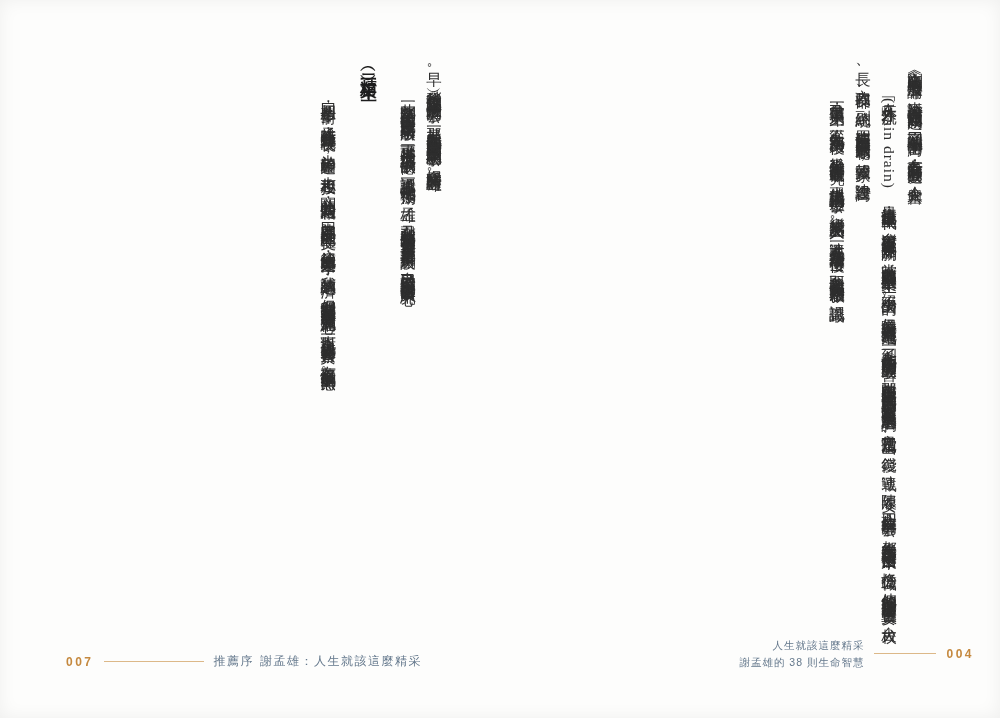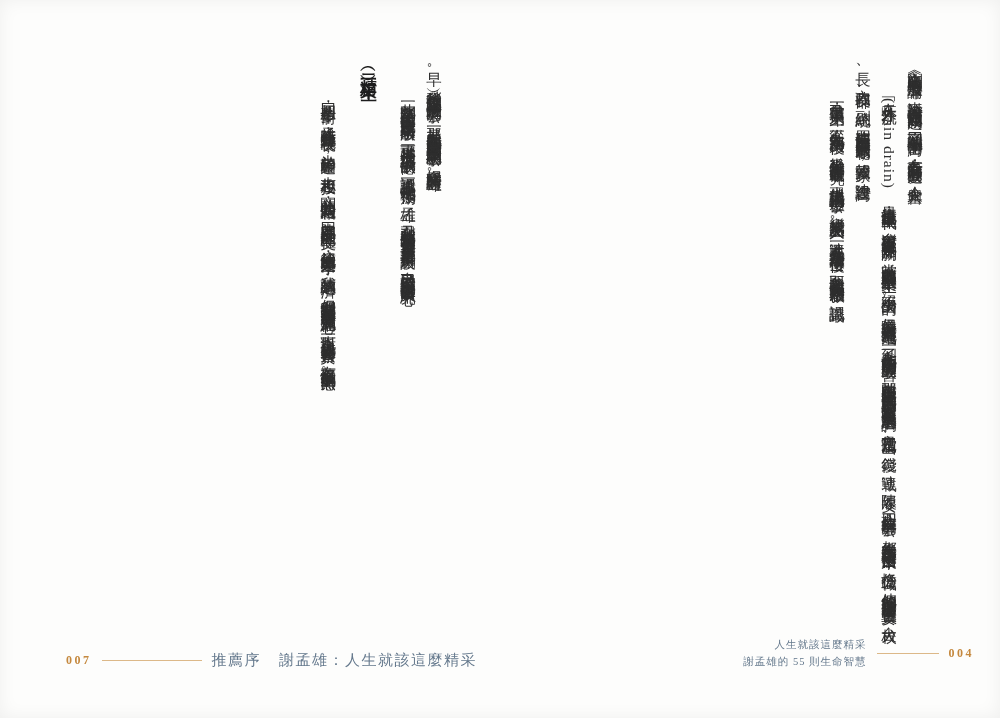"人生就該這麼精采" .footer { font-family: Liberation Serif, serif -> Liberation Sans, sans-serif }
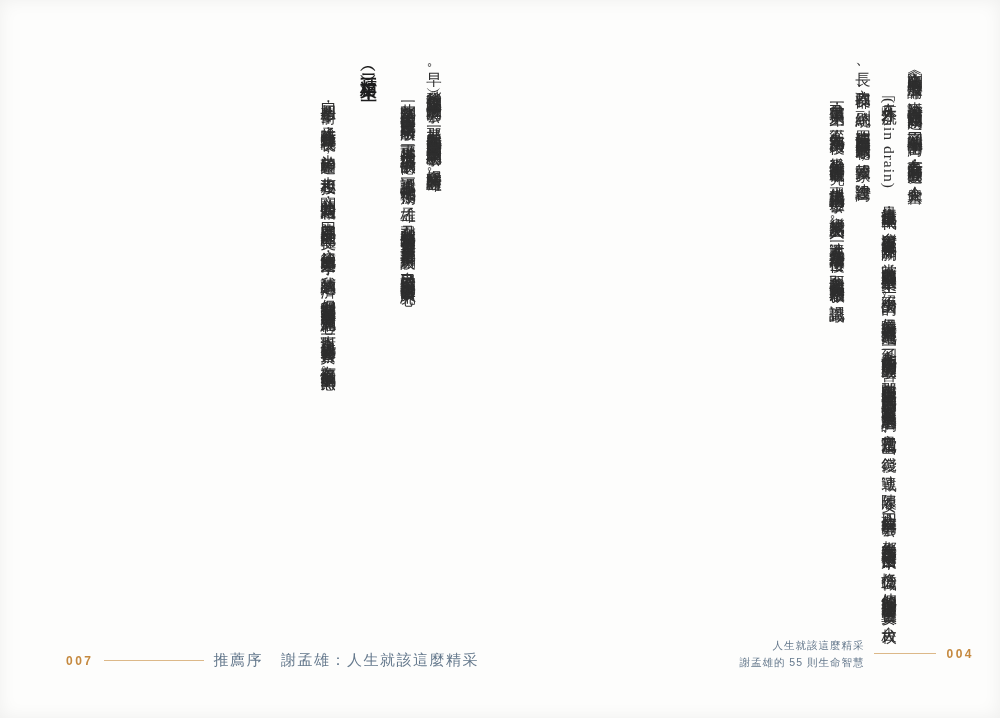"推薦序" .chapter-info { font-size: 15px -> 12px; gap: 18px -> 6px }
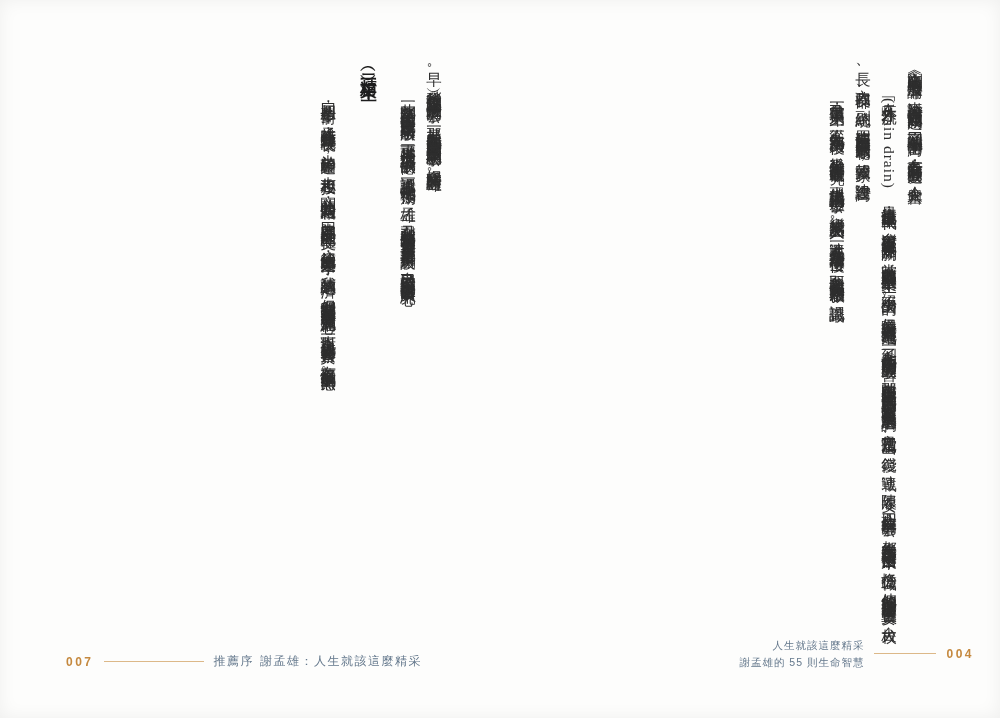"謝孟雄的 55 則生命智慧" span { text: 55 -> 38 }
